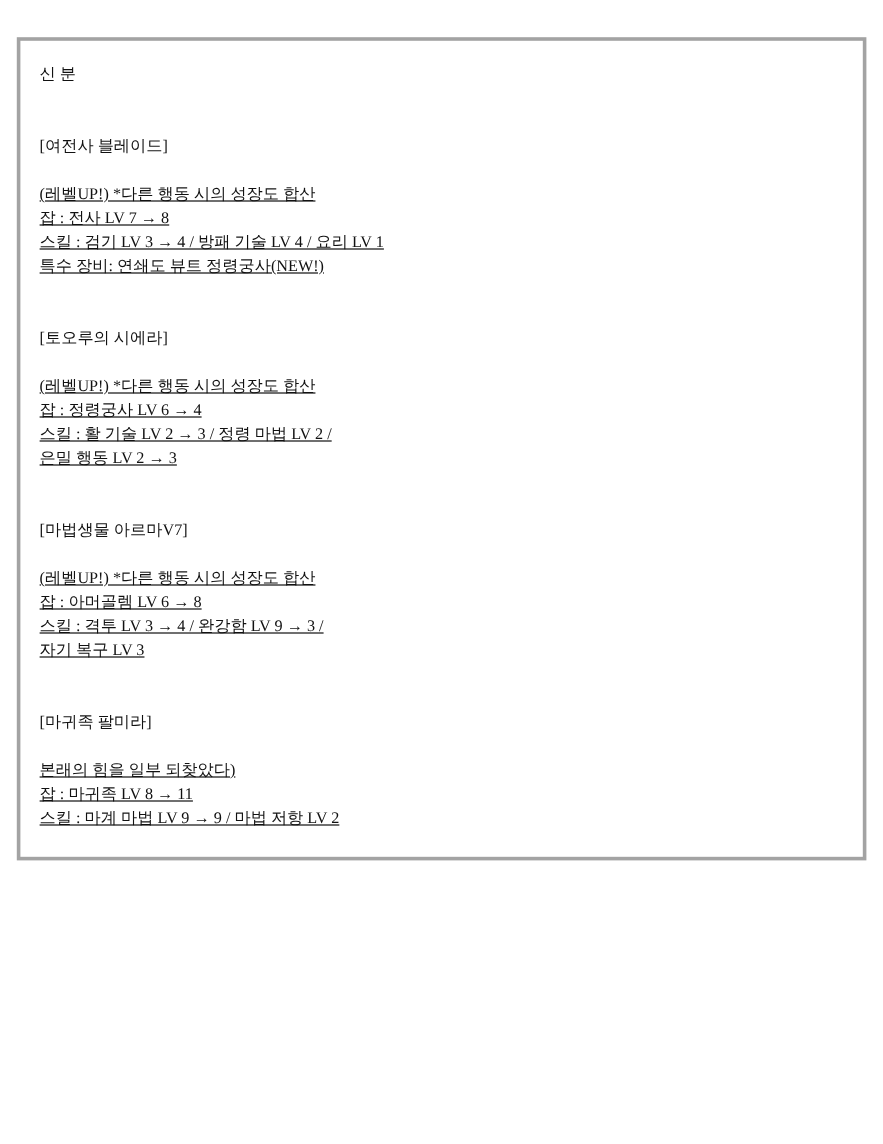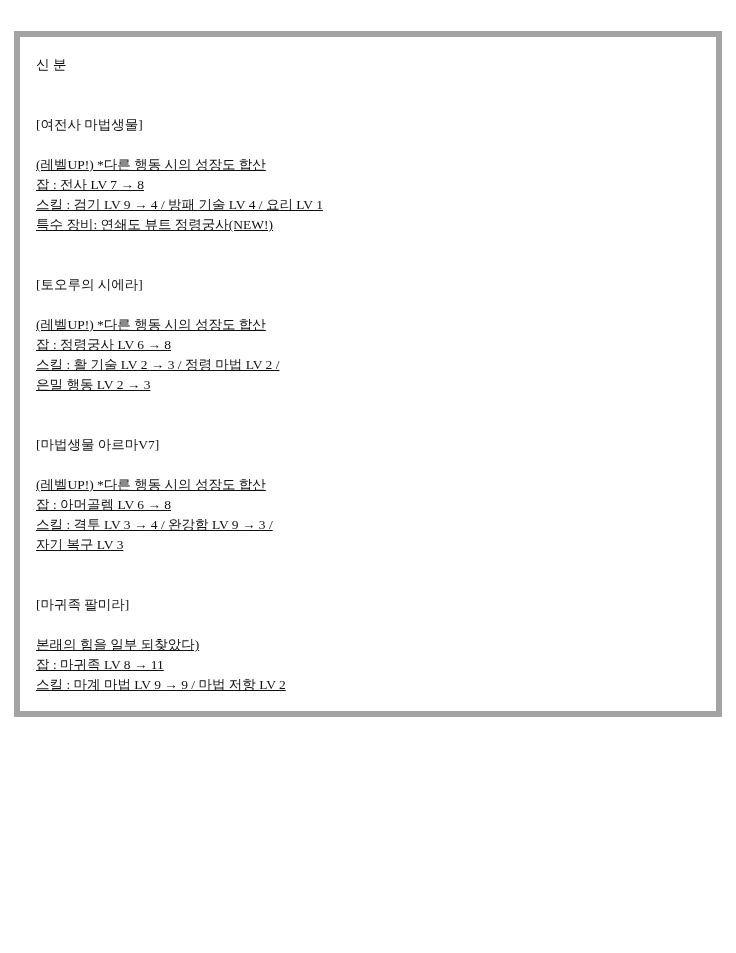"신 분" #doc-frame { border: 6px solid #a3a3a3 -> 3px solid #a3a3a3 }
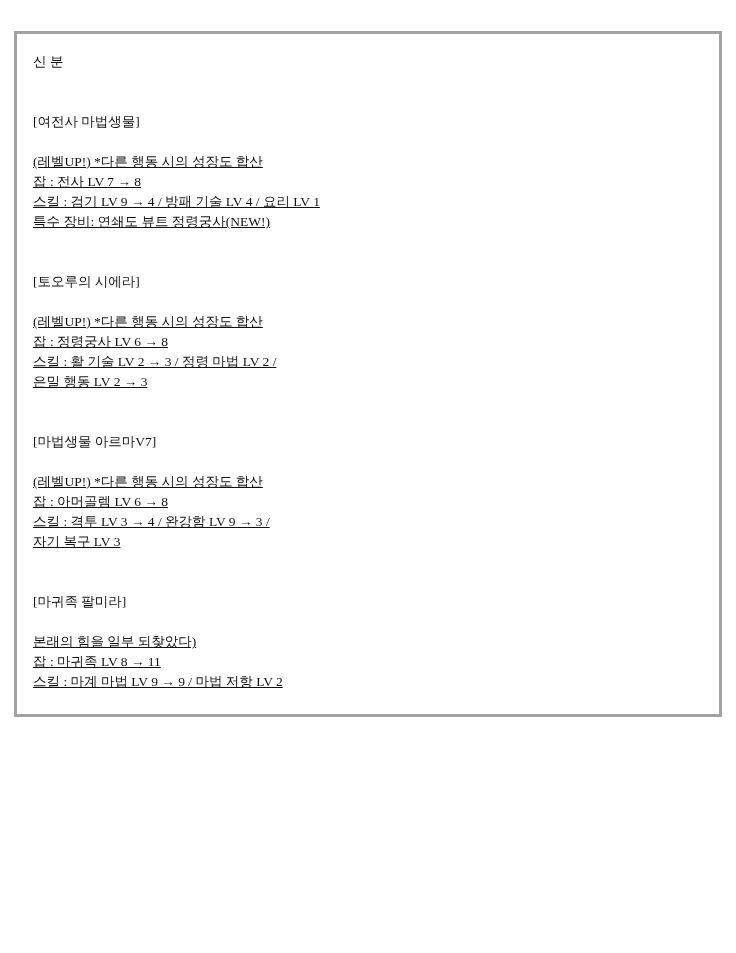"[여전사 마법생물]" div.heading { text: 마법생물 -> 블레이드 }
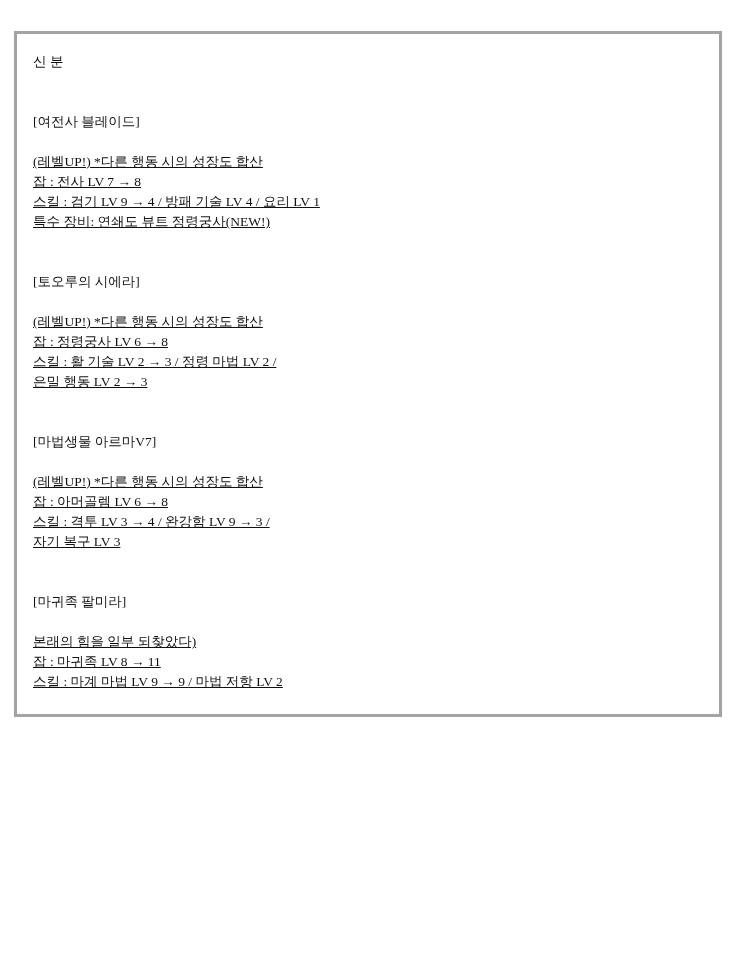"스킬 : 검기 LV 9" div.line { text: 9 -> 3 }
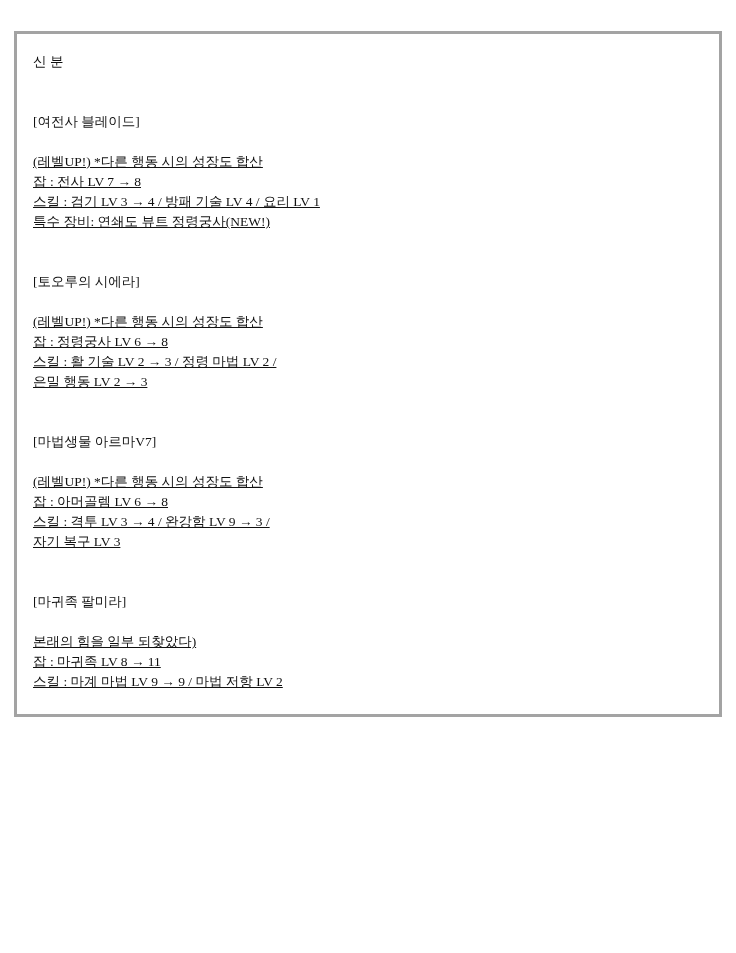"잡 : 정령궁사 LV 6" div.line { text: 8 -> 4 }
